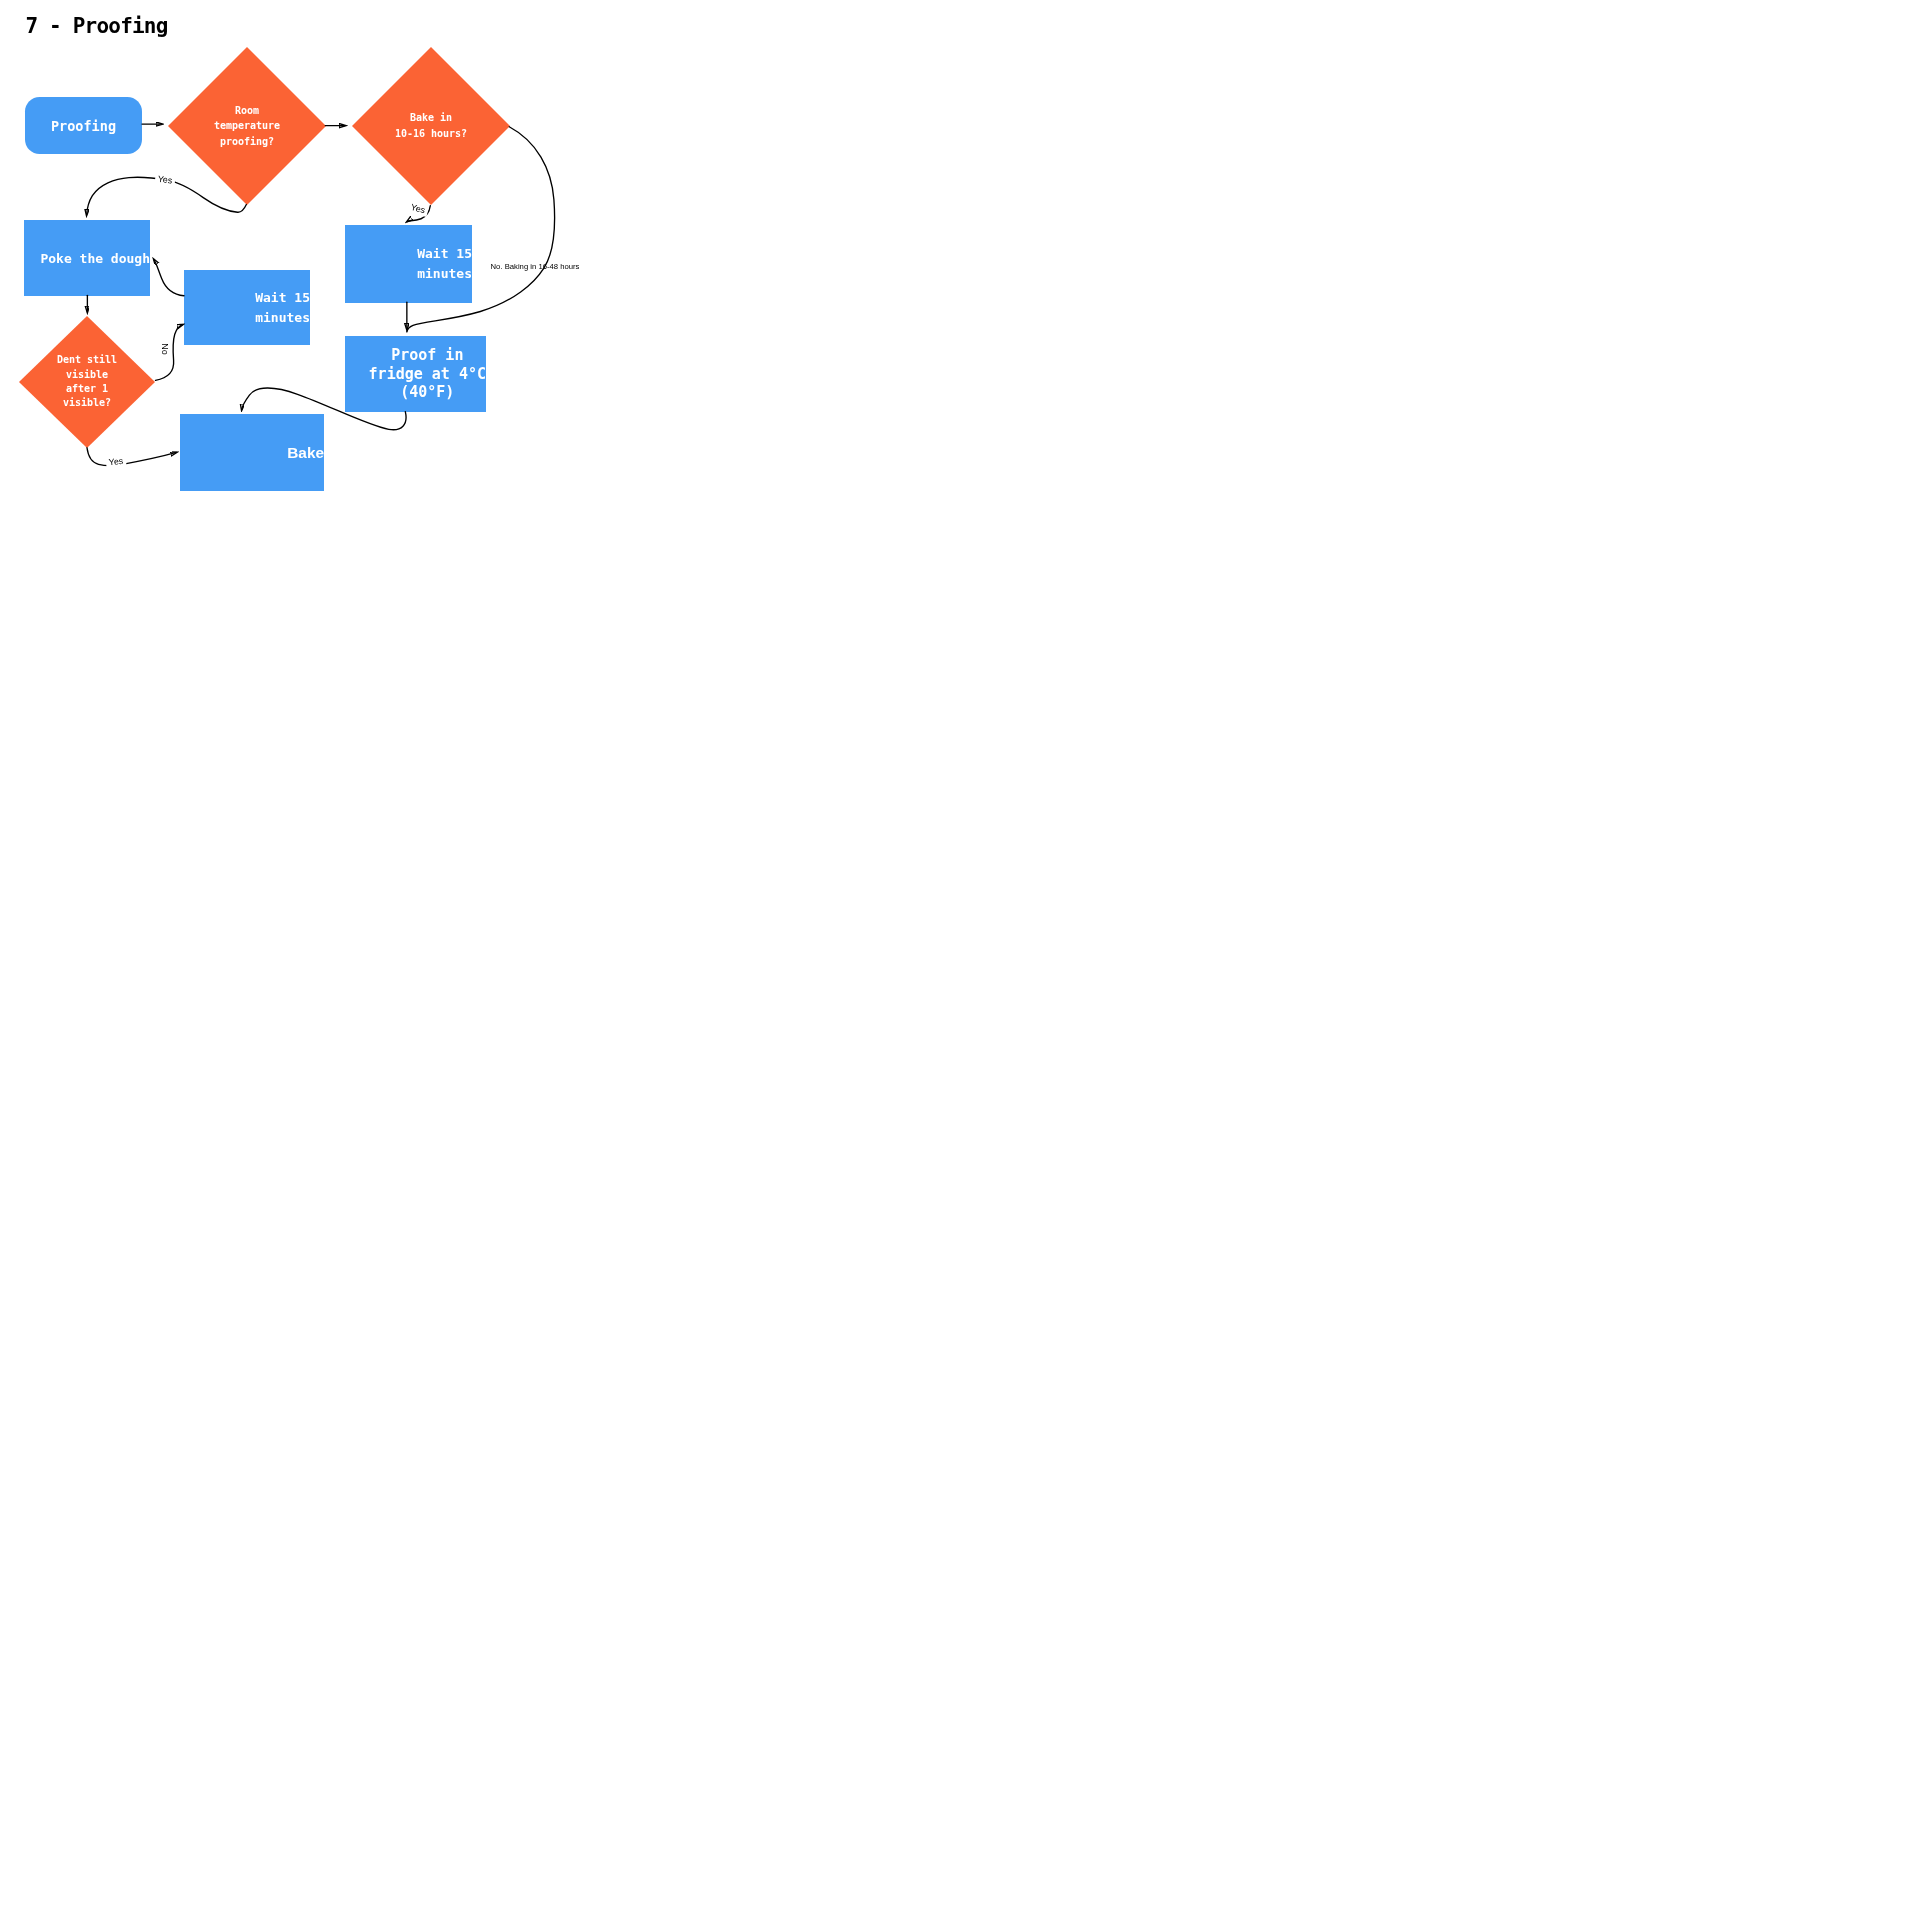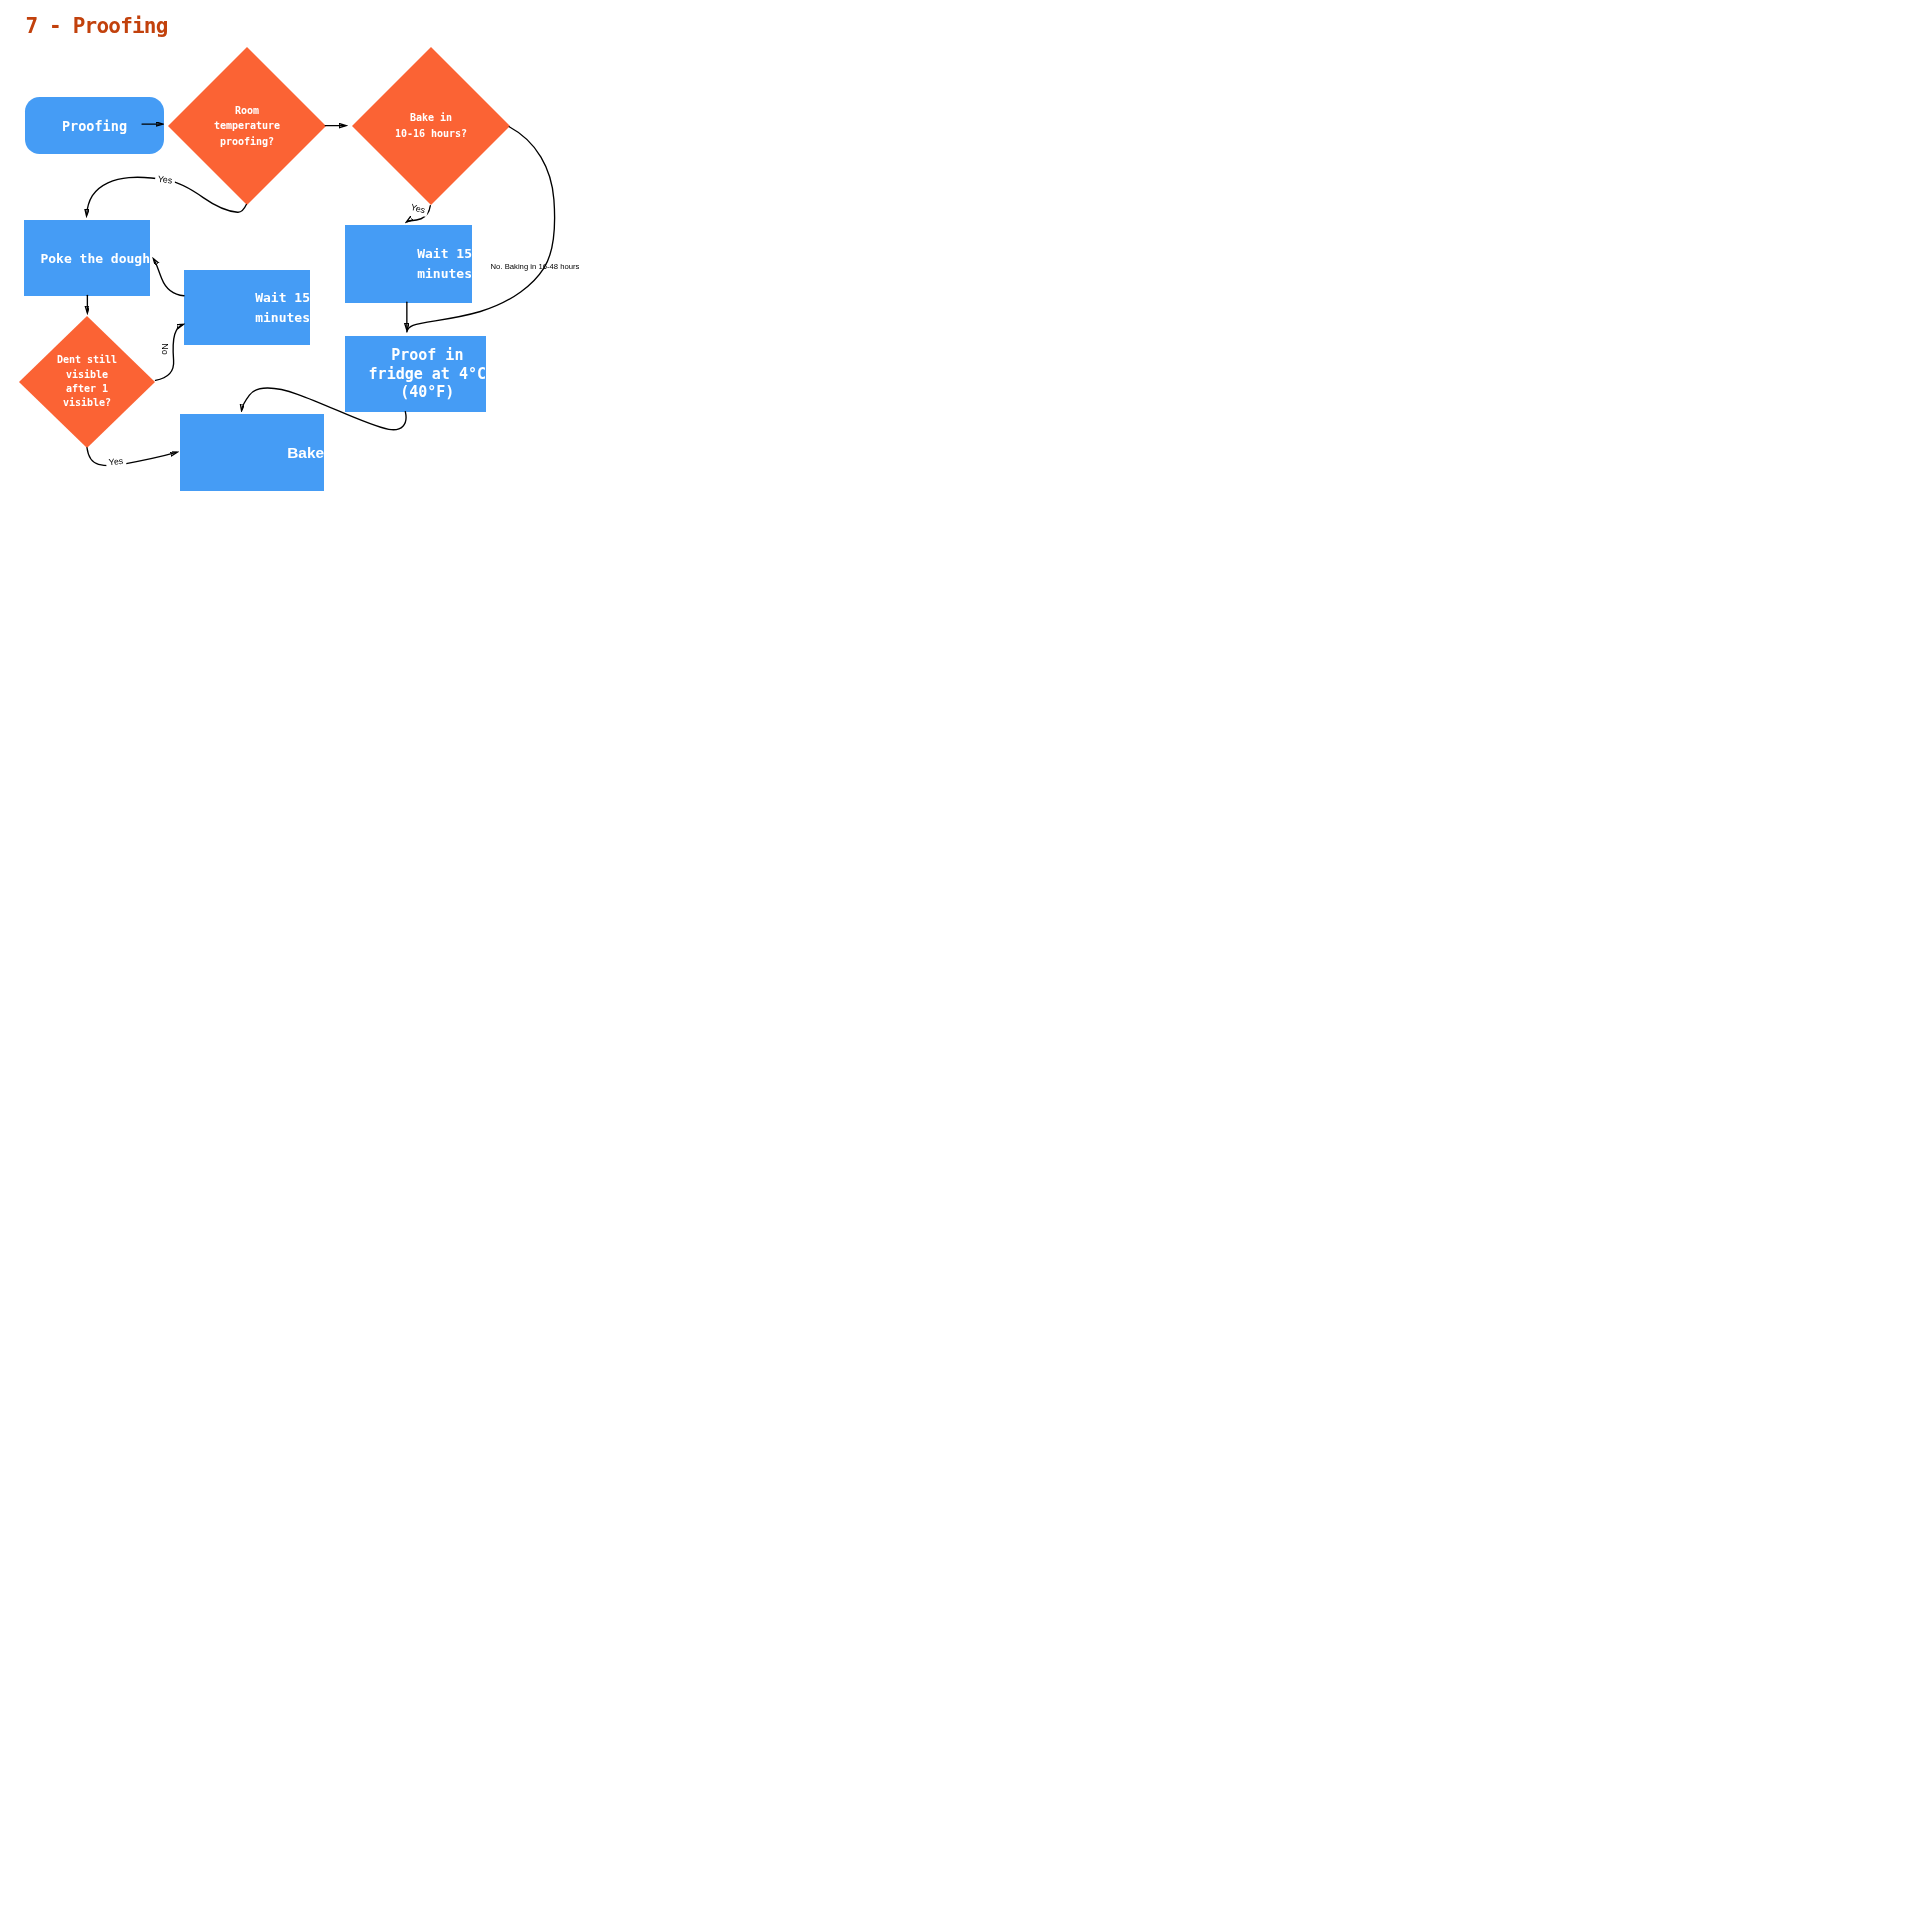"7 - Proofing" .page-title { color: #c2410c -> #000000 }
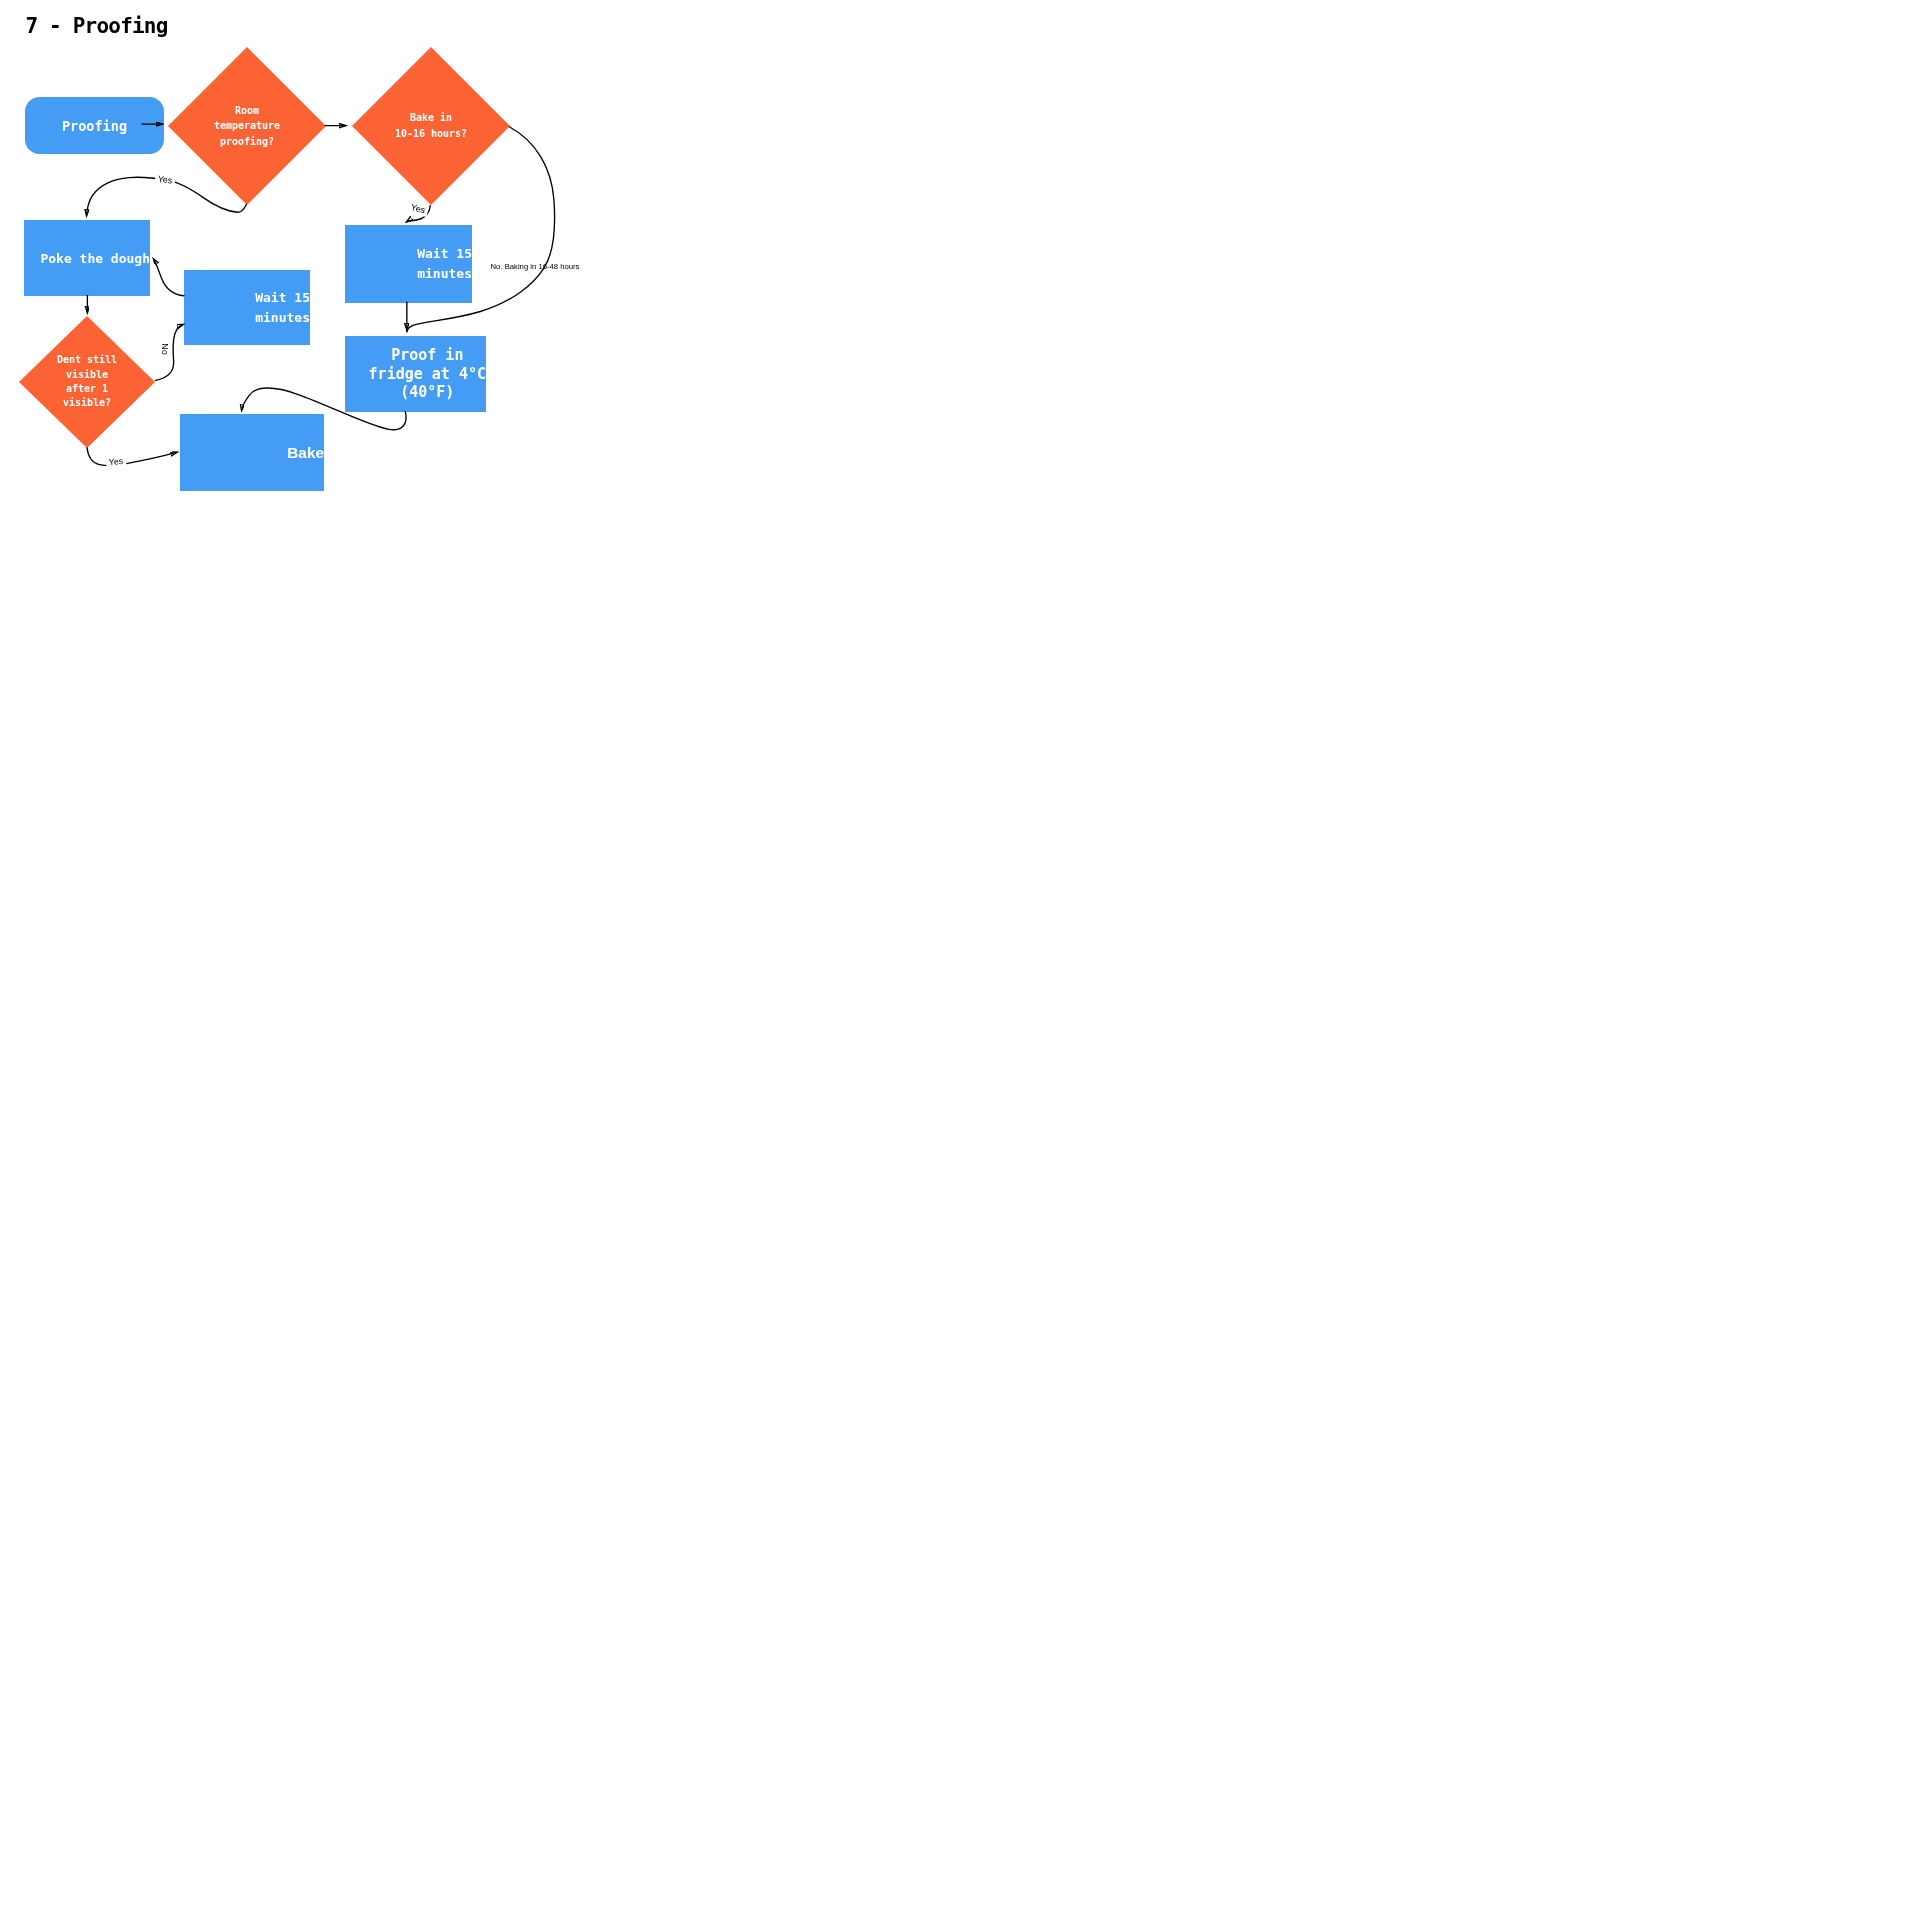"Proofing" .n-start { width: 139px -> 117px }
